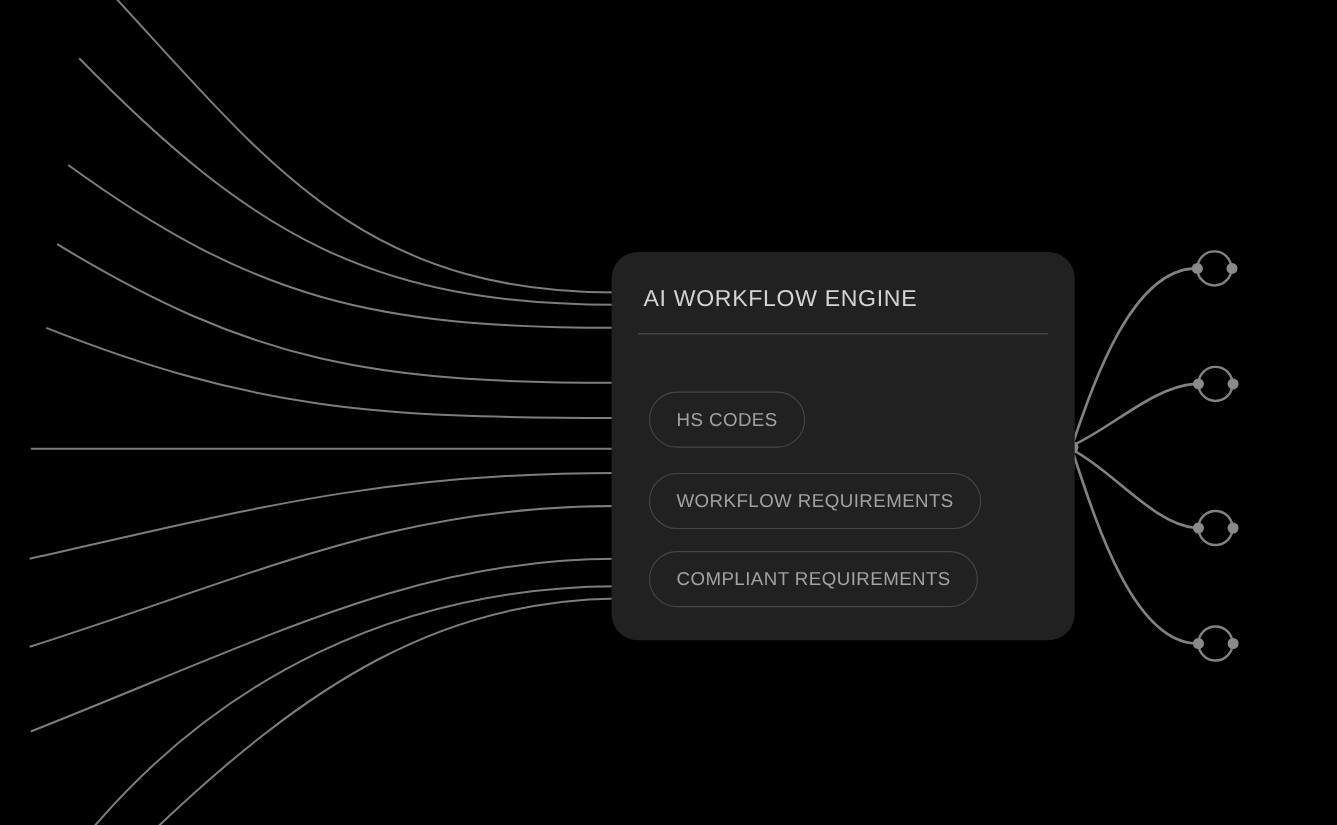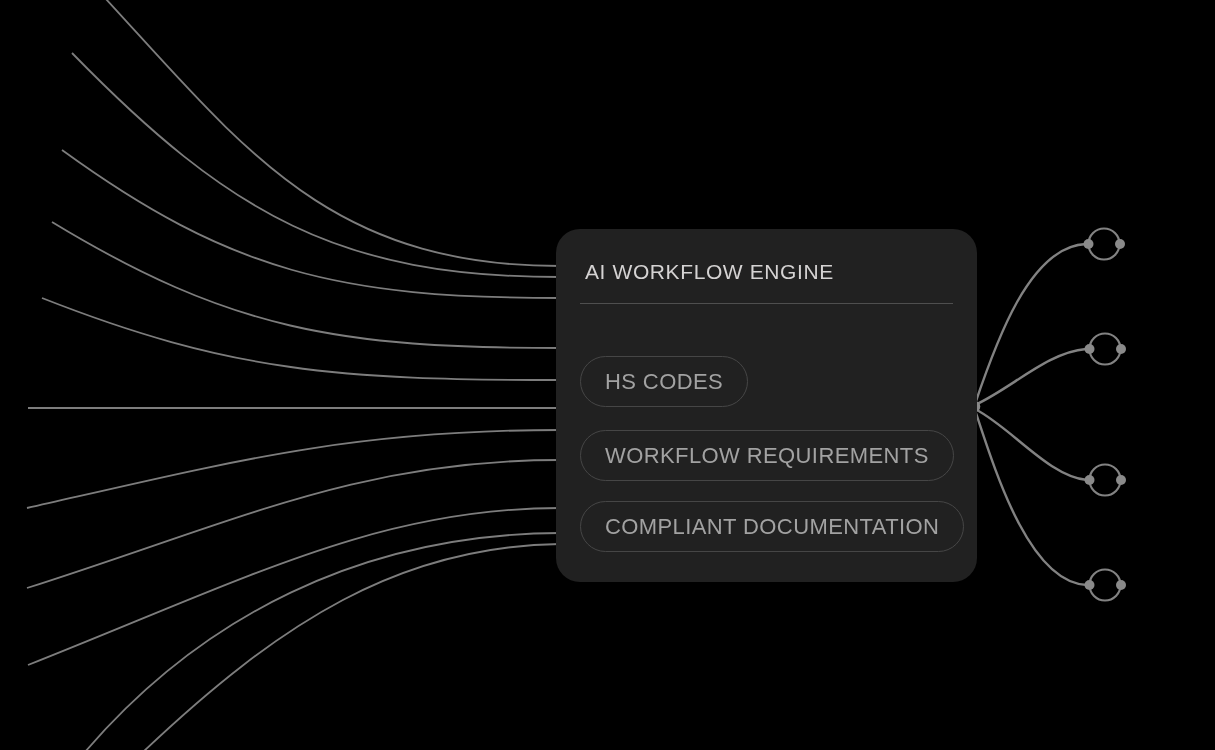"HS CODES" .pill { font-size: 22px -> 17px; left: 24px -> 34px }
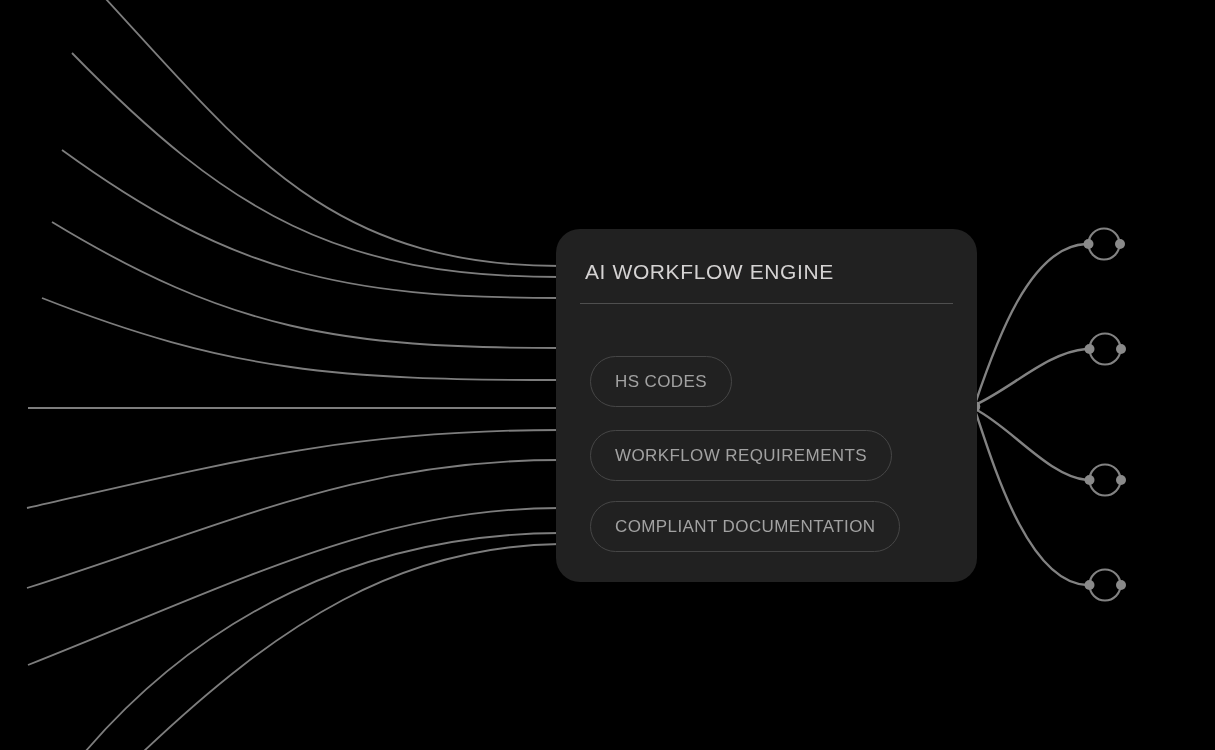"COMPLIANT DOCUMENTATION" button.pill { text: DOCUMENTATION -> REQUIREMENTS }
